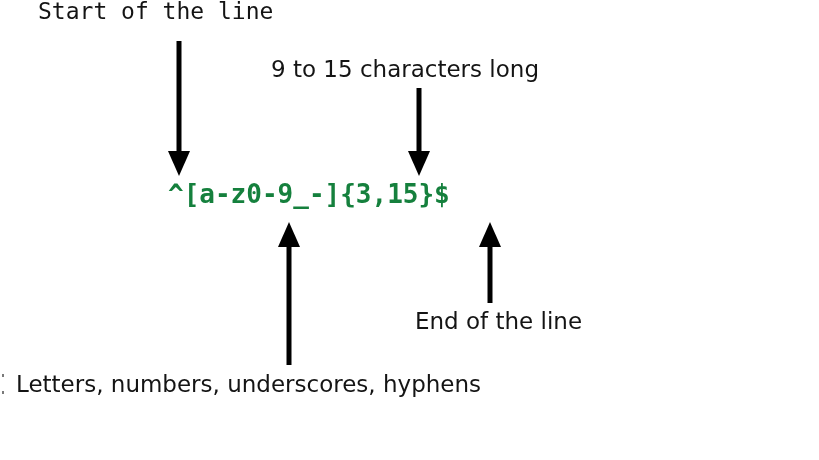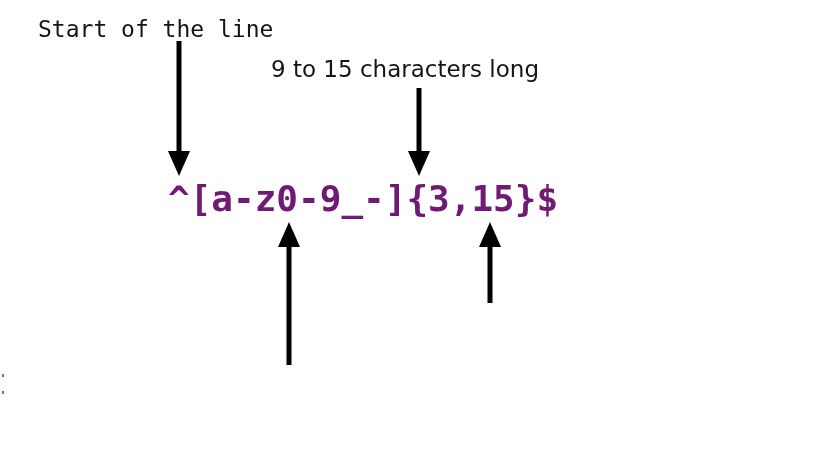"Start of the line" div.label { top: 18px -> 0 }
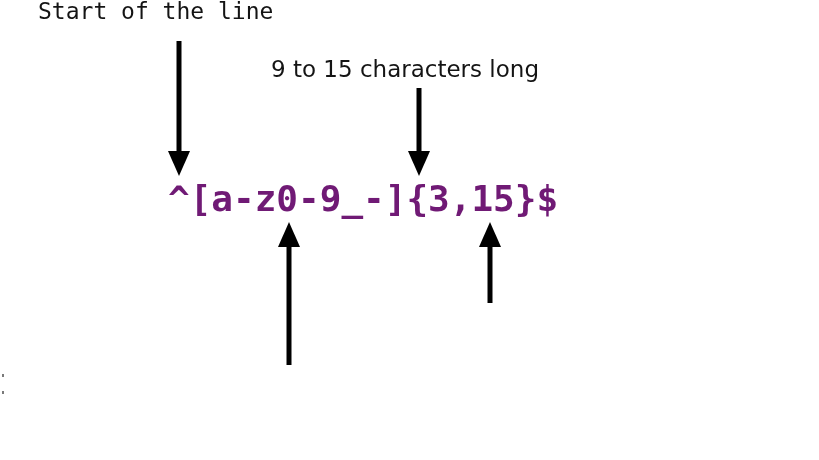"^[a-z0-9_-]{3,15}$" .regex { color: #701a75 -> #15803d; font-size: 36px -> 26px }
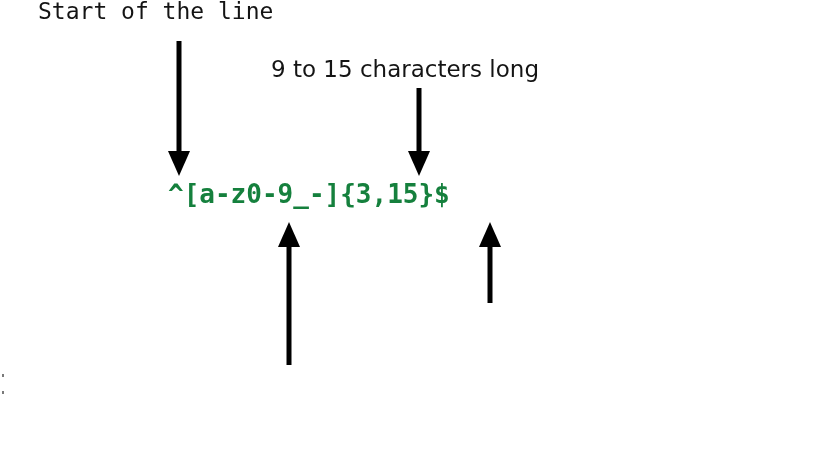"End of the line" div.label { html: none -> <div>End of the line</div> }
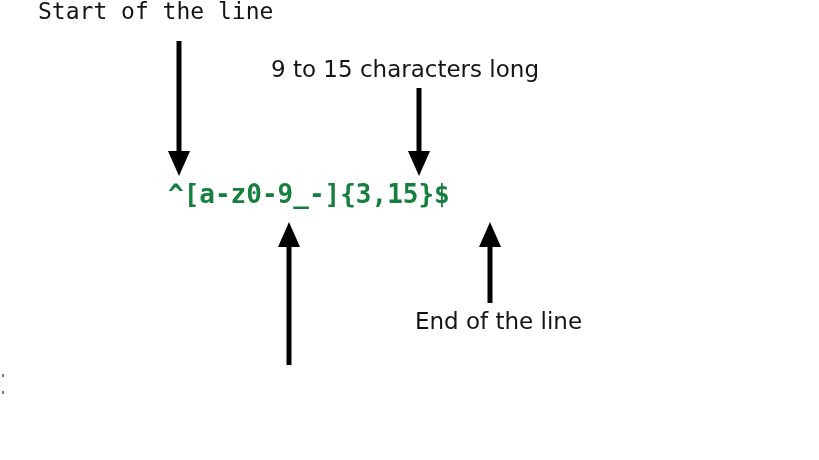"Letters, numbers, underscores, hyphens" div.label { html: none -> <div>Letters, numbers, underscores, hyphens</div> }
